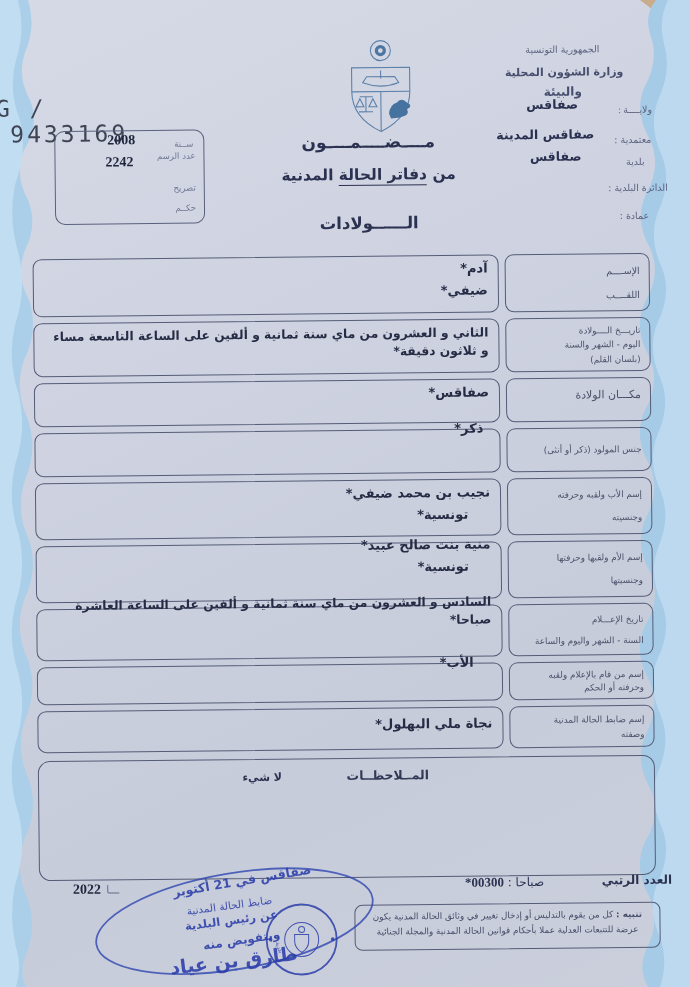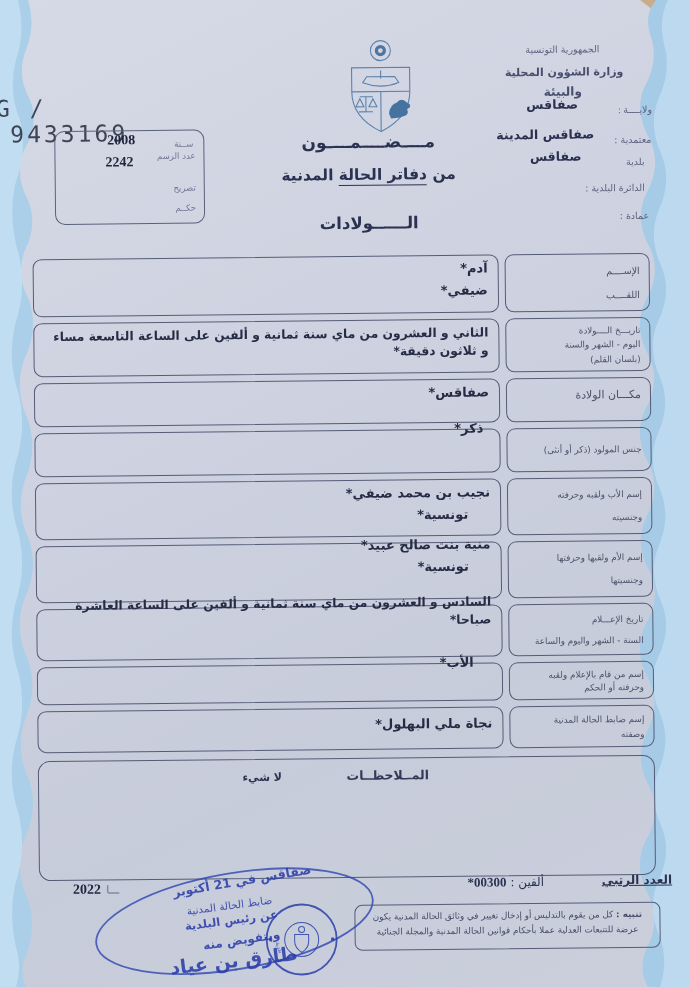"الدائرة البلدية :" span.abs { right: 42px -> 19px }
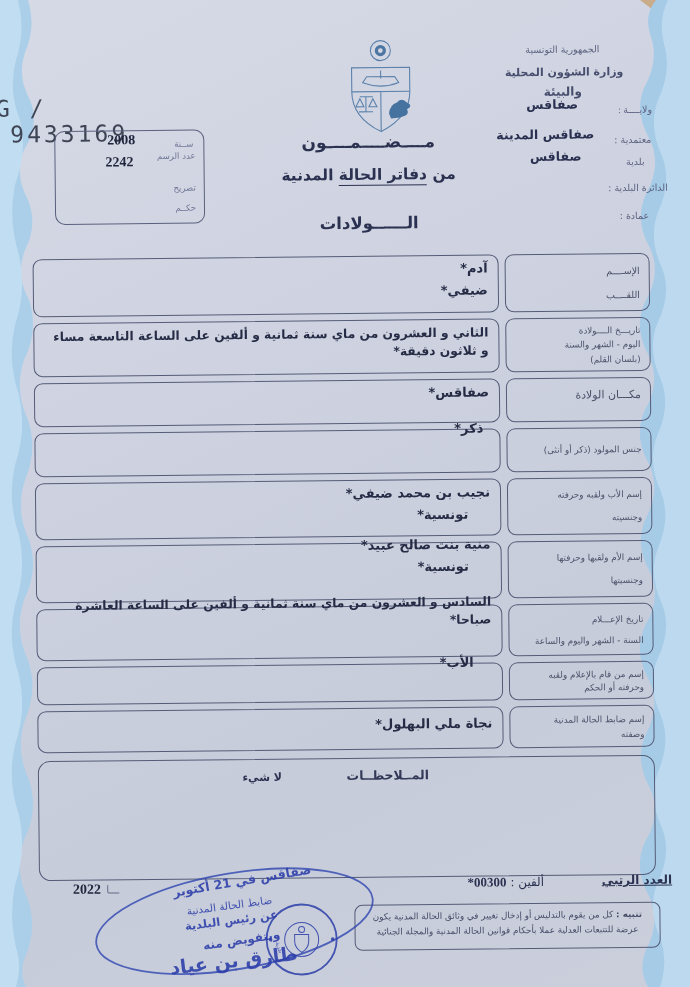"ألفين :" span { text: ألفين -> صباحا }
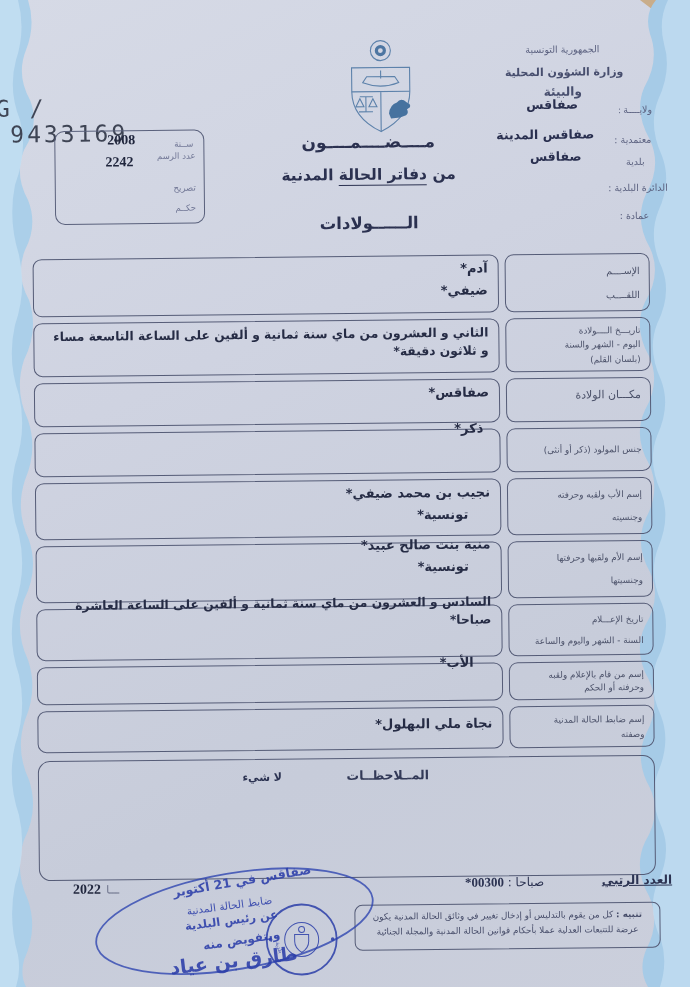"العدد الرتبي" span.abs { text-decoration: underline -> none }
